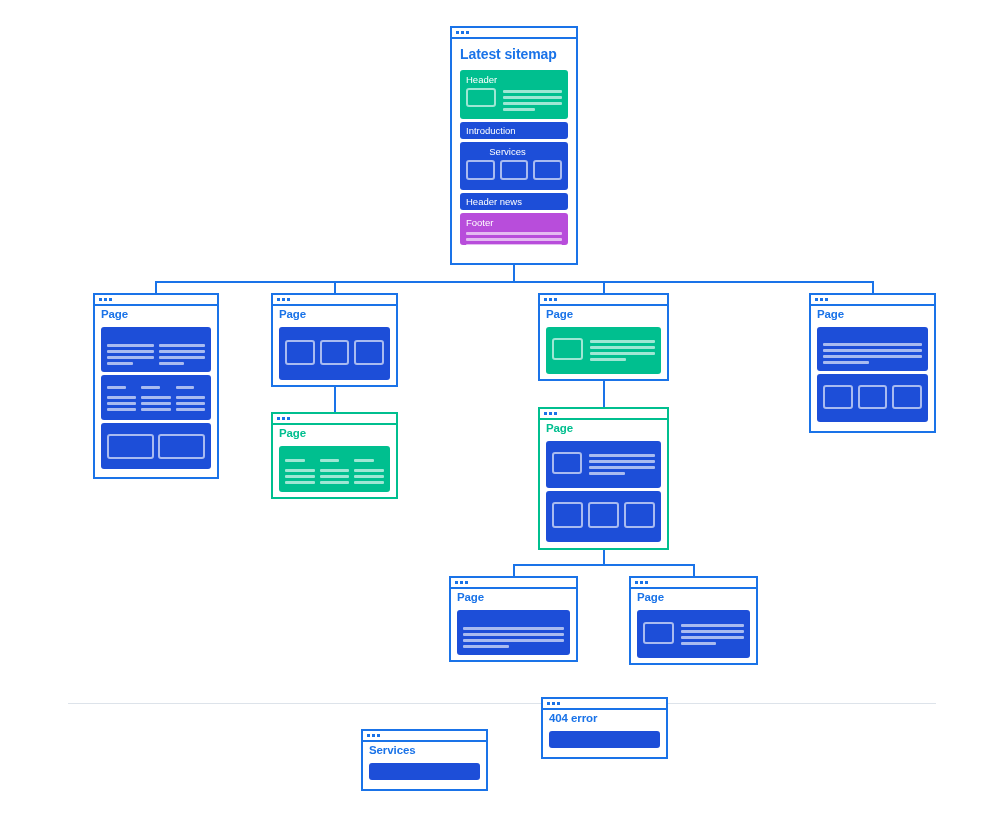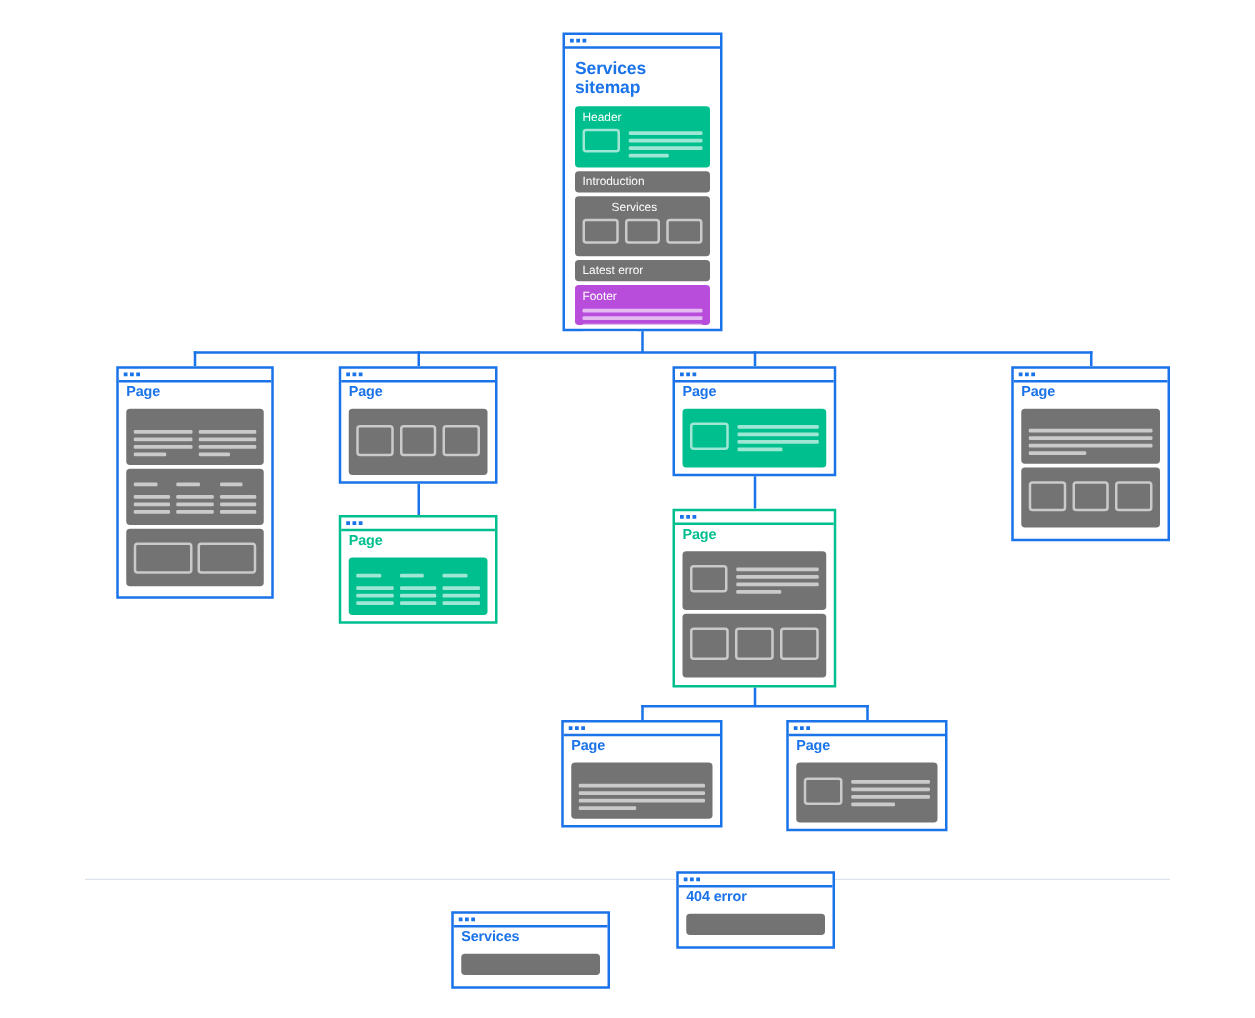"Services sitemap" div.node-title { text: Services -> Latest }
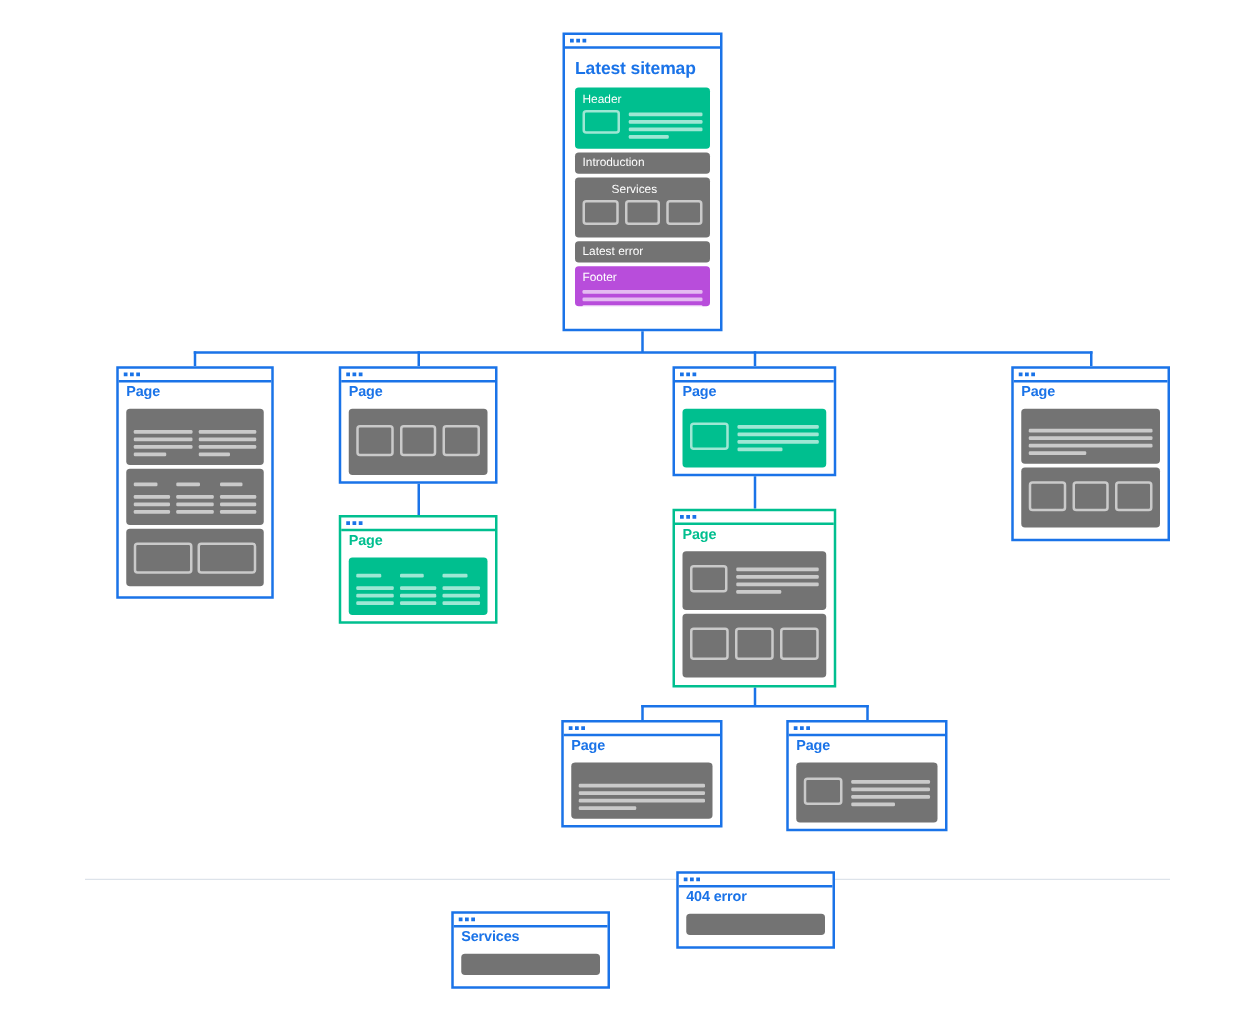"Introduction" .blk { background: #737373 -> #1d4ed8 }
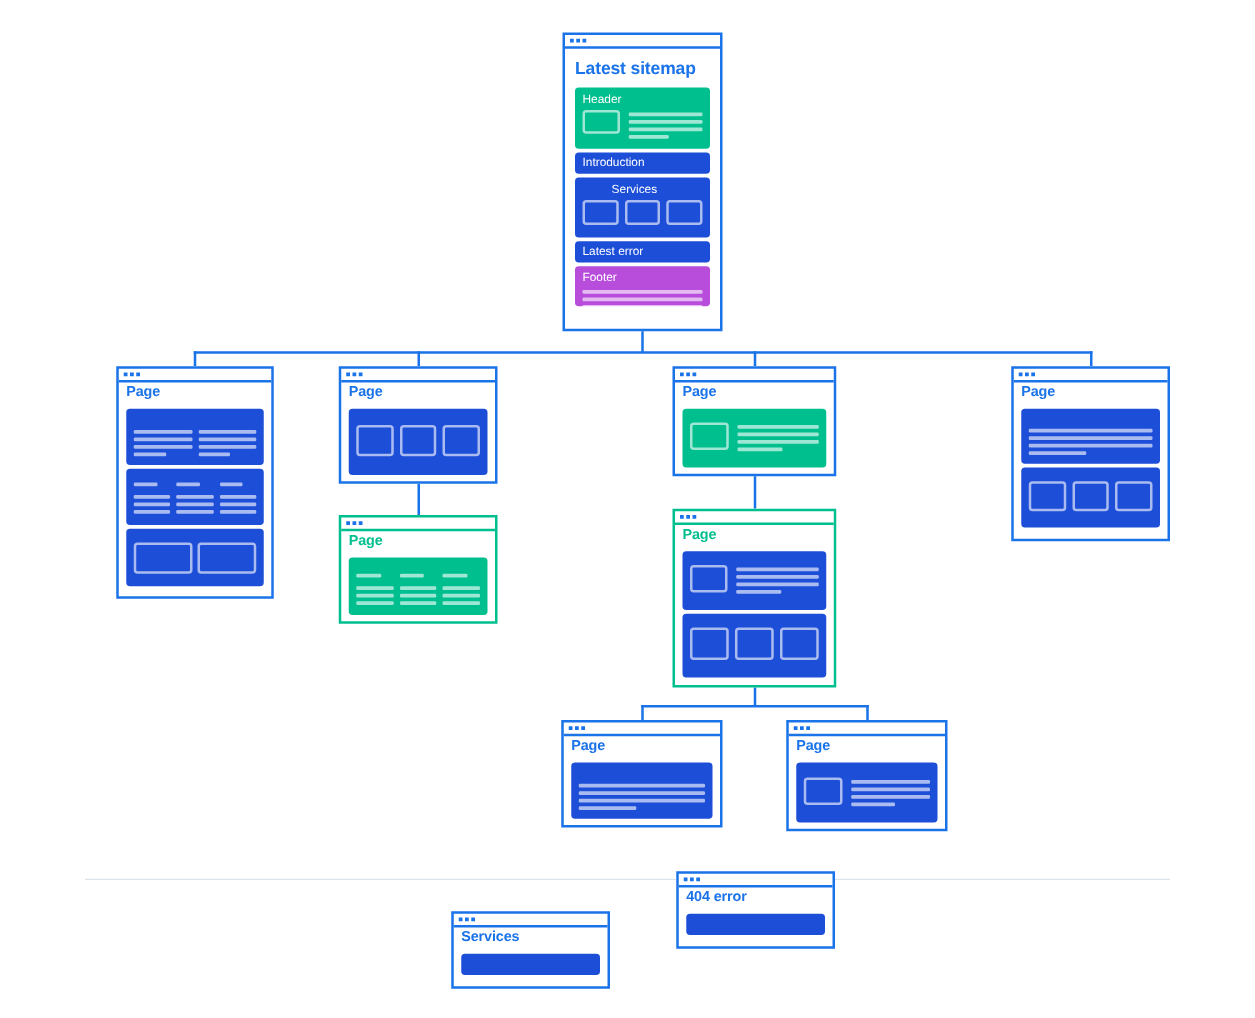"Latest error" div.blk-label { text: Latest error -> Header news }
